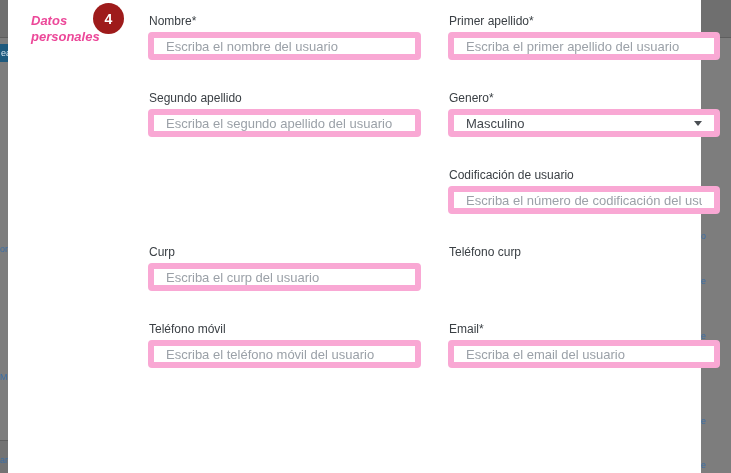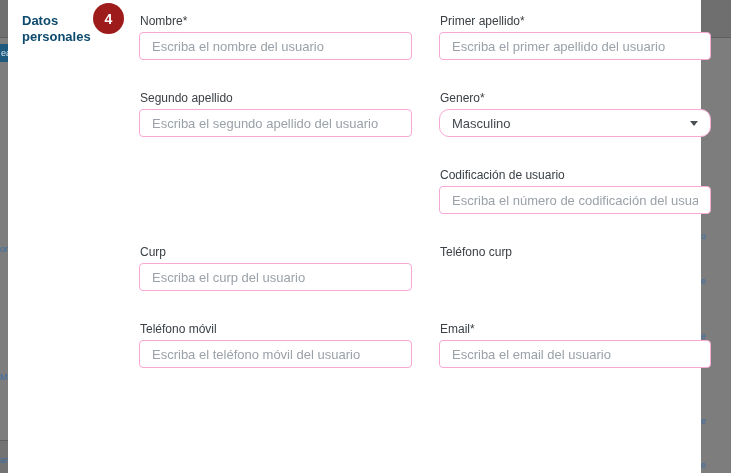"Datos personales" .section-title { color: #0c4a6e -> #ec4899; font-style: none -> italic; left: 22px -> 31px }
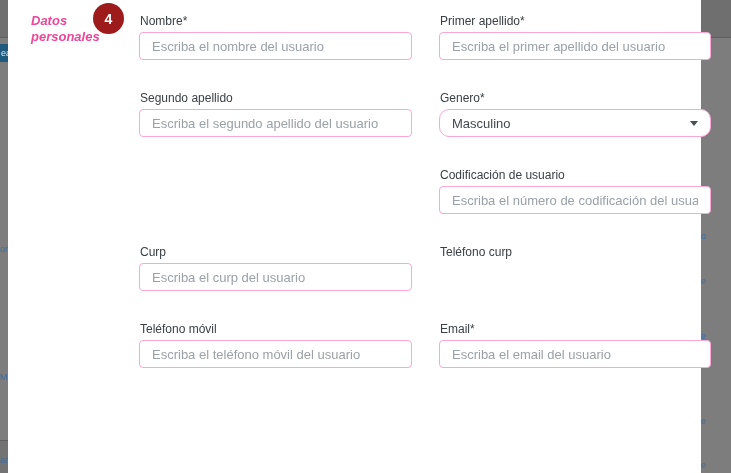"Nombre*" .form-grid { left: 139px -> 148px }
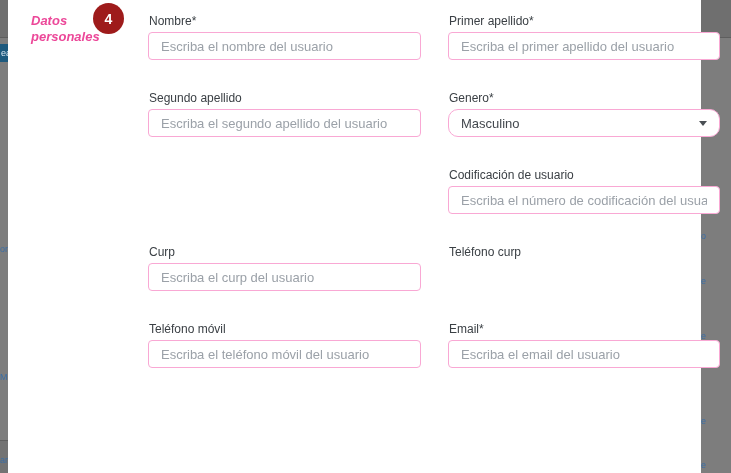"Escriba el nombre del usuario" .control { border: 1px solid #f9a8d4 -> 6px solid #f9a8d4 }
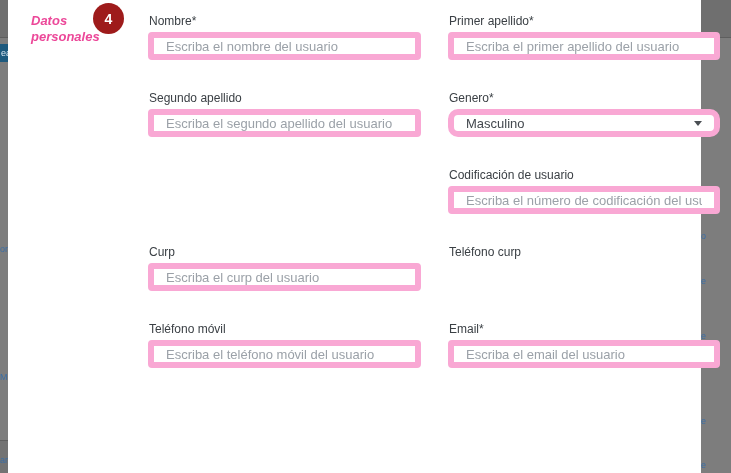"Masculino" .select { border-radius: 10px -> none }
